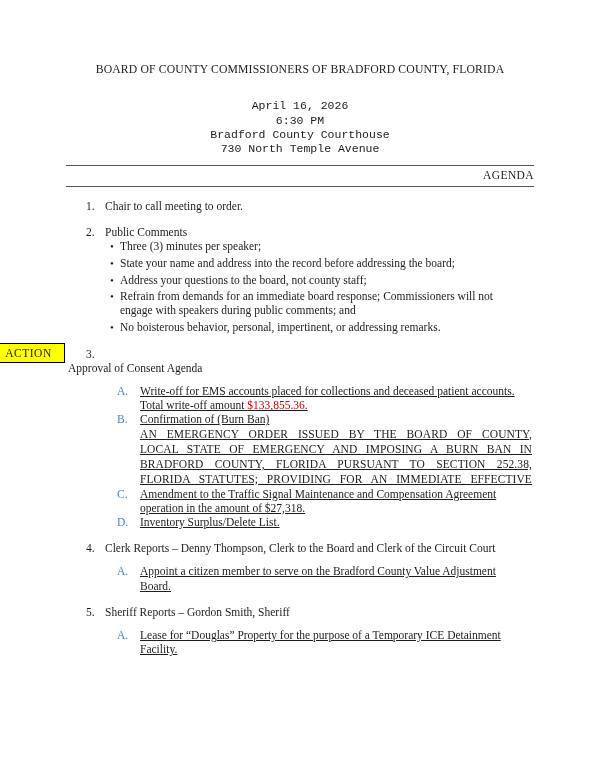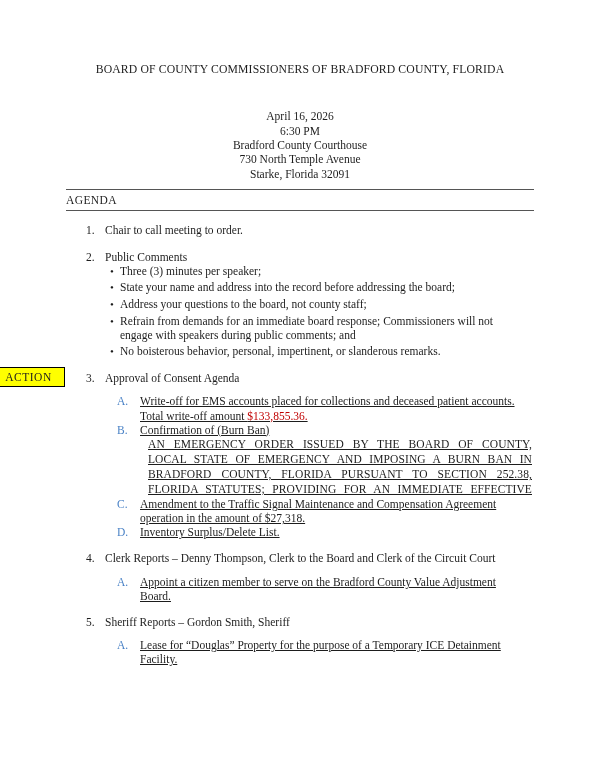"April 16, 2026" .meeting { font-family: none -> Liberation Mono, monospace; margin-top: 32px -> 22px }
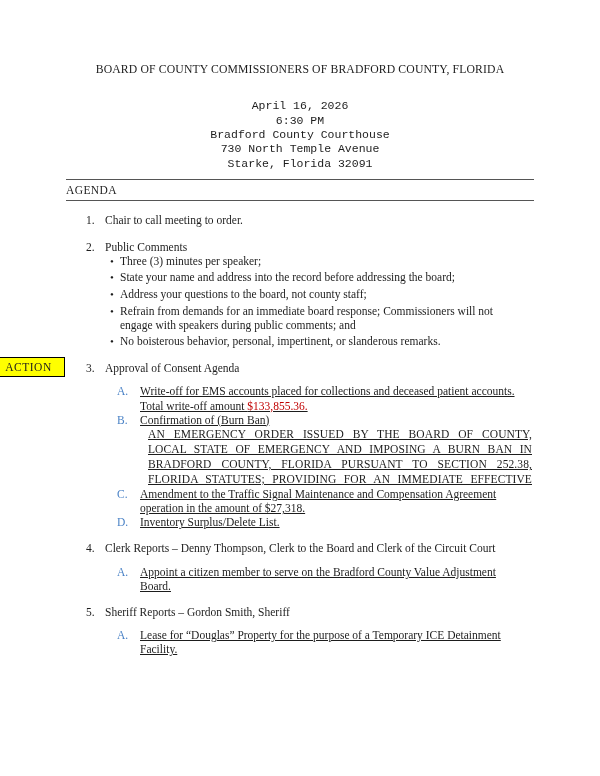"Starke, Florida 32091" div { html: <div>Starke, Florida 32091</div> -> none }
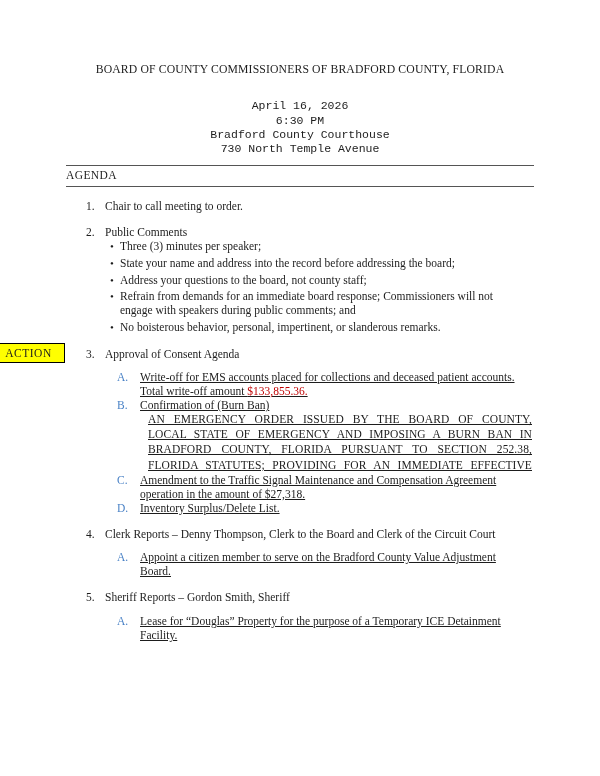"AGENDA" .band { text-align: left -> right }
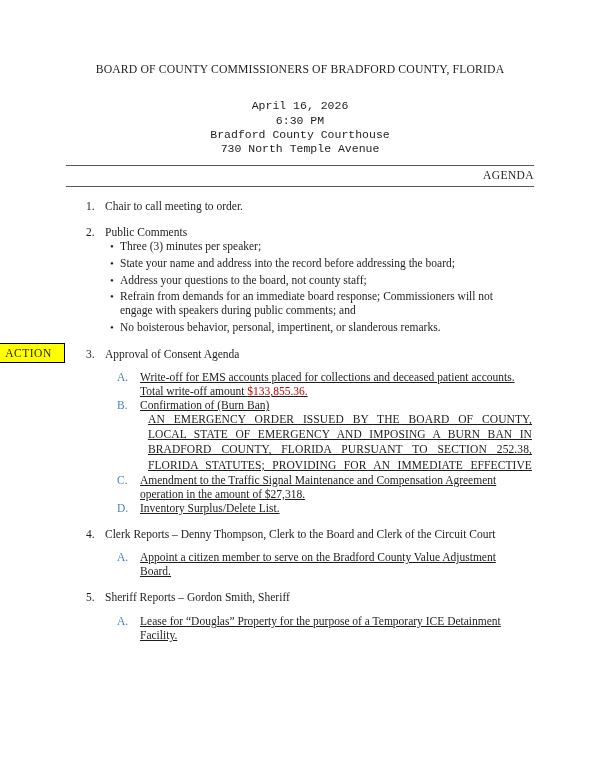"No boisterous behavior, personal," span.btext { text: slanderous -> addressing }
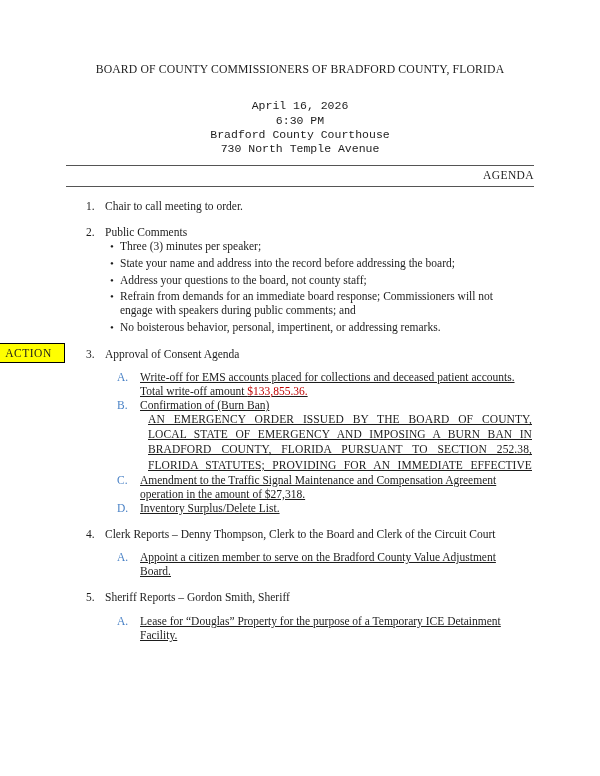"ACTION" .item3 { flex-direction: none -> column }
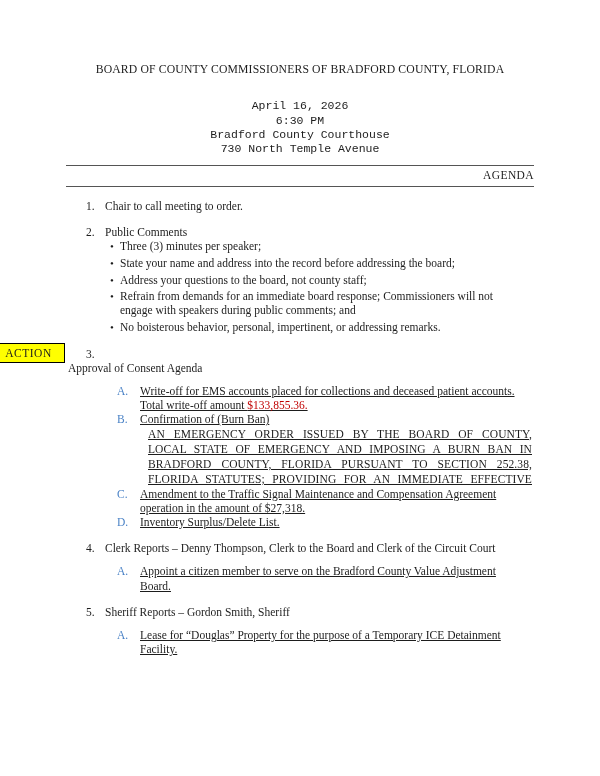"AN EMERGENCY ORDER ISSUED BY" .jline { margin-left: 8px -> none }
